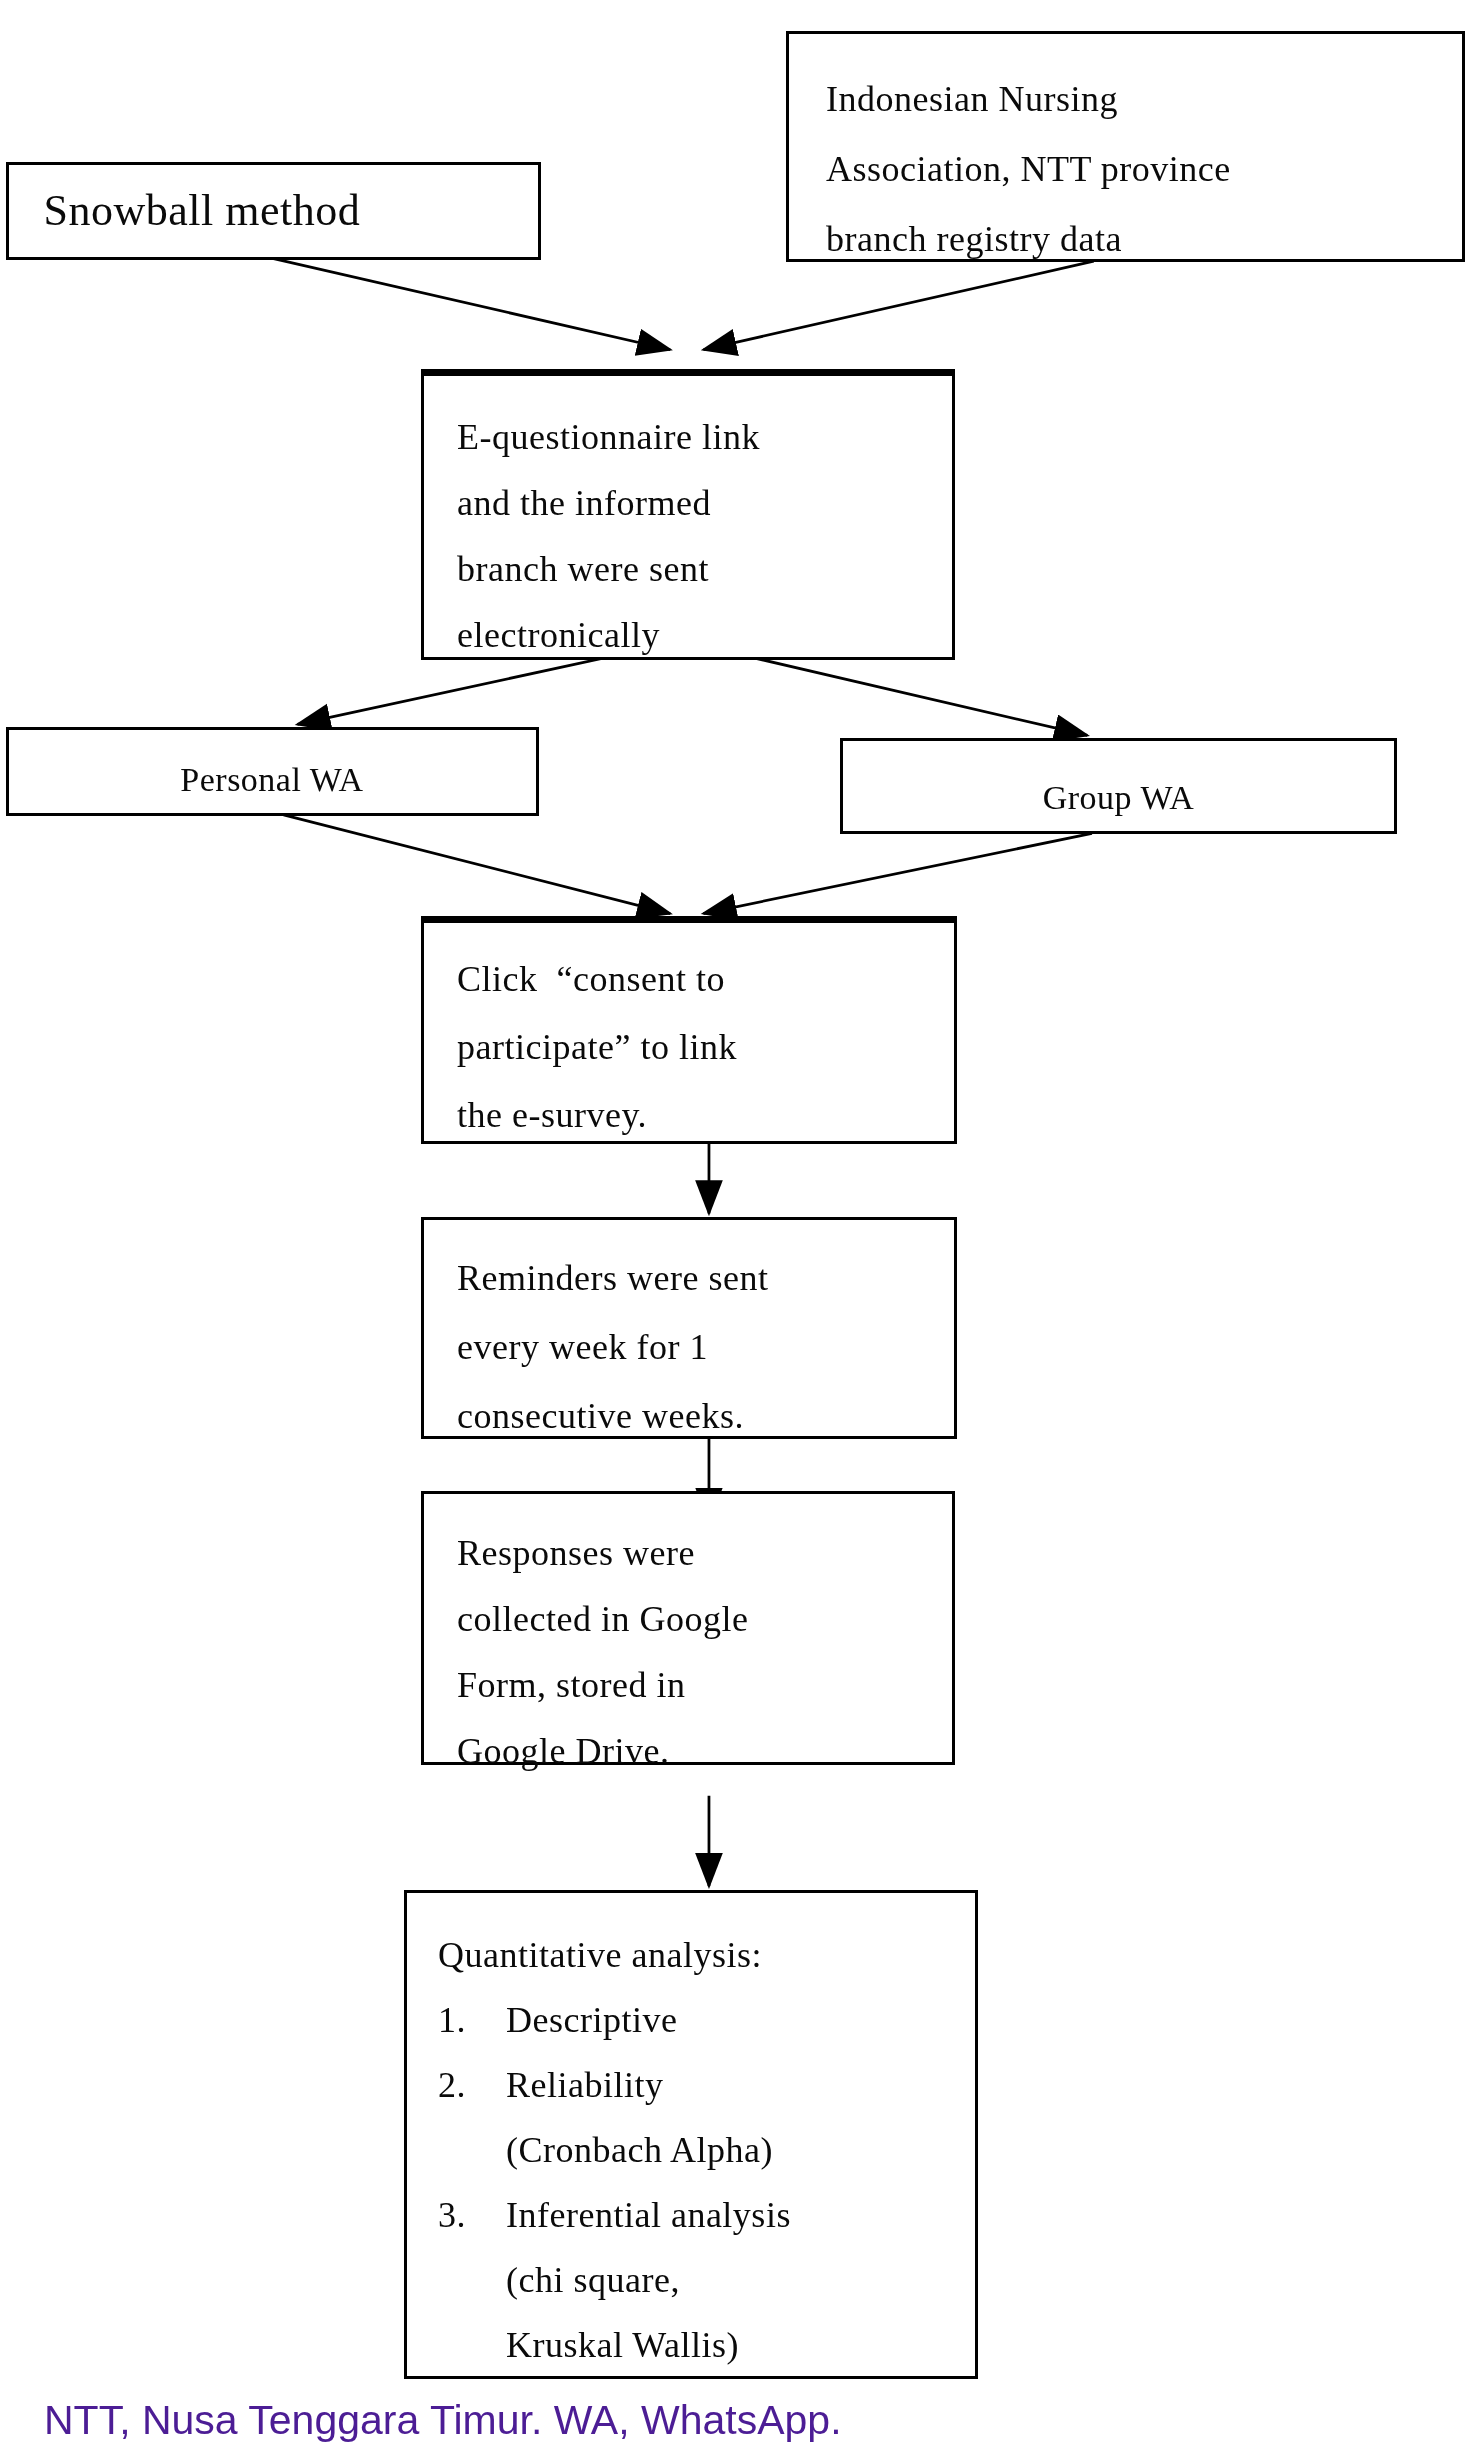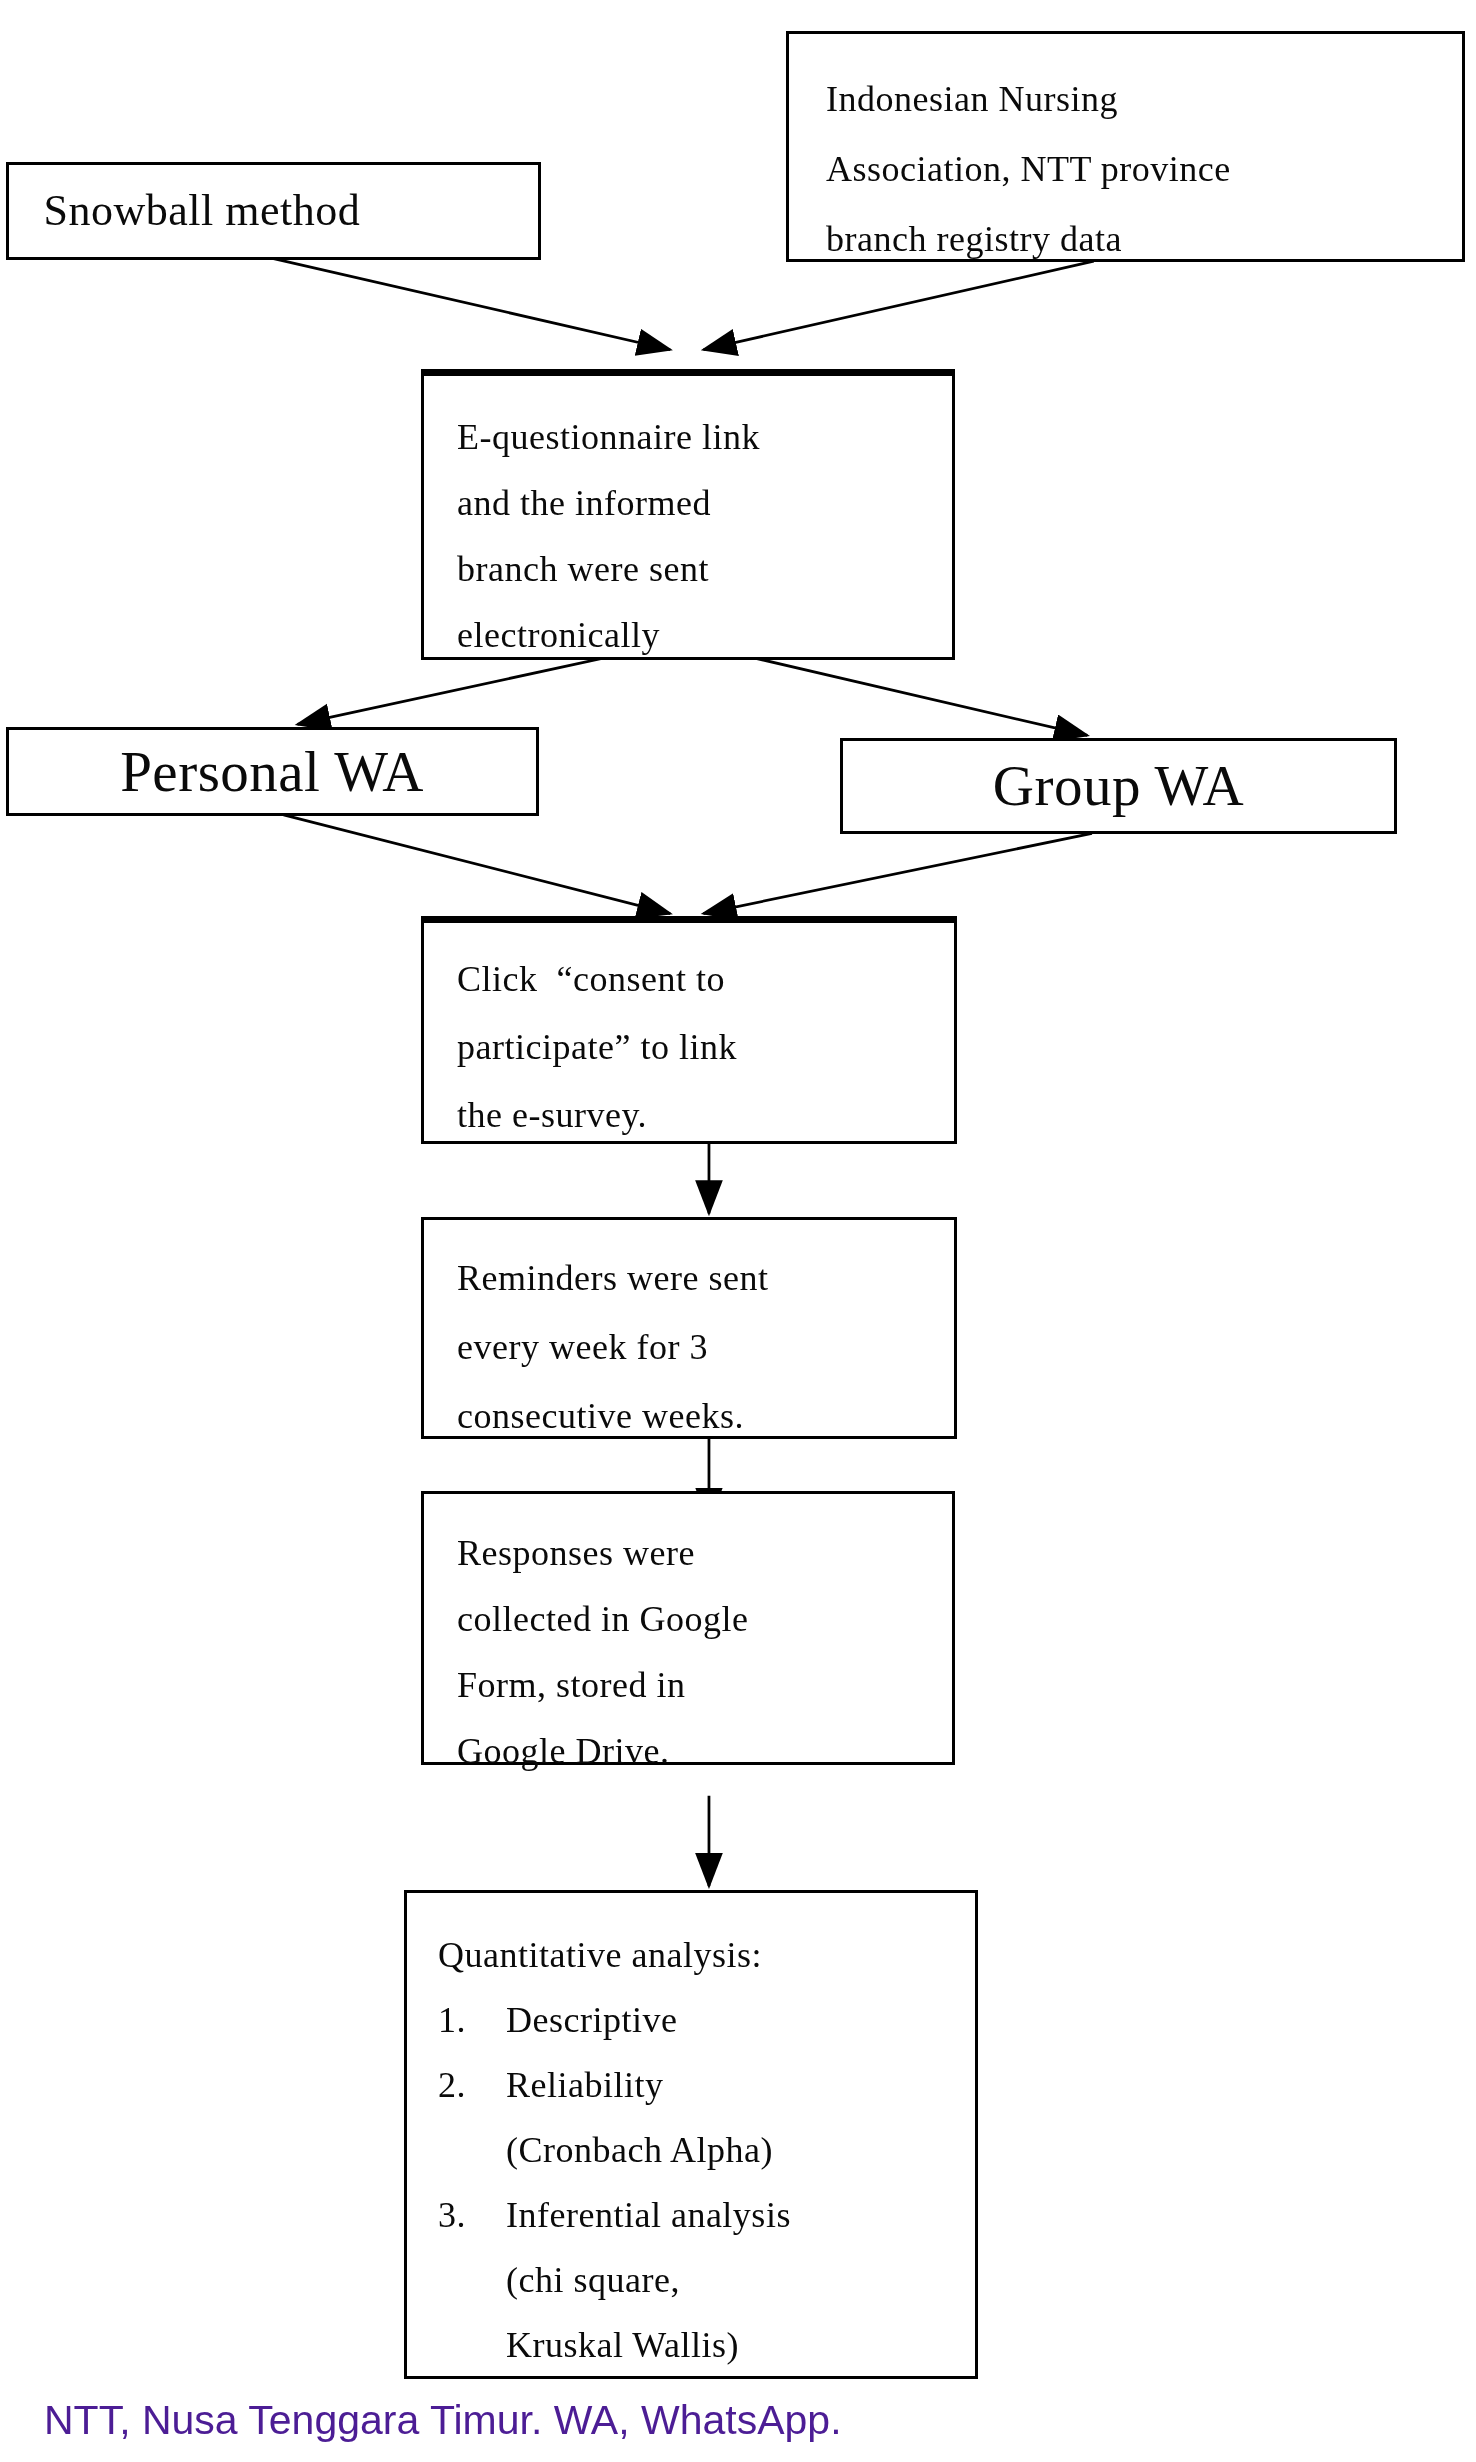"Personal WA" .center-text { align-items: center -> flex-end; font-size: 57px -> 34px }
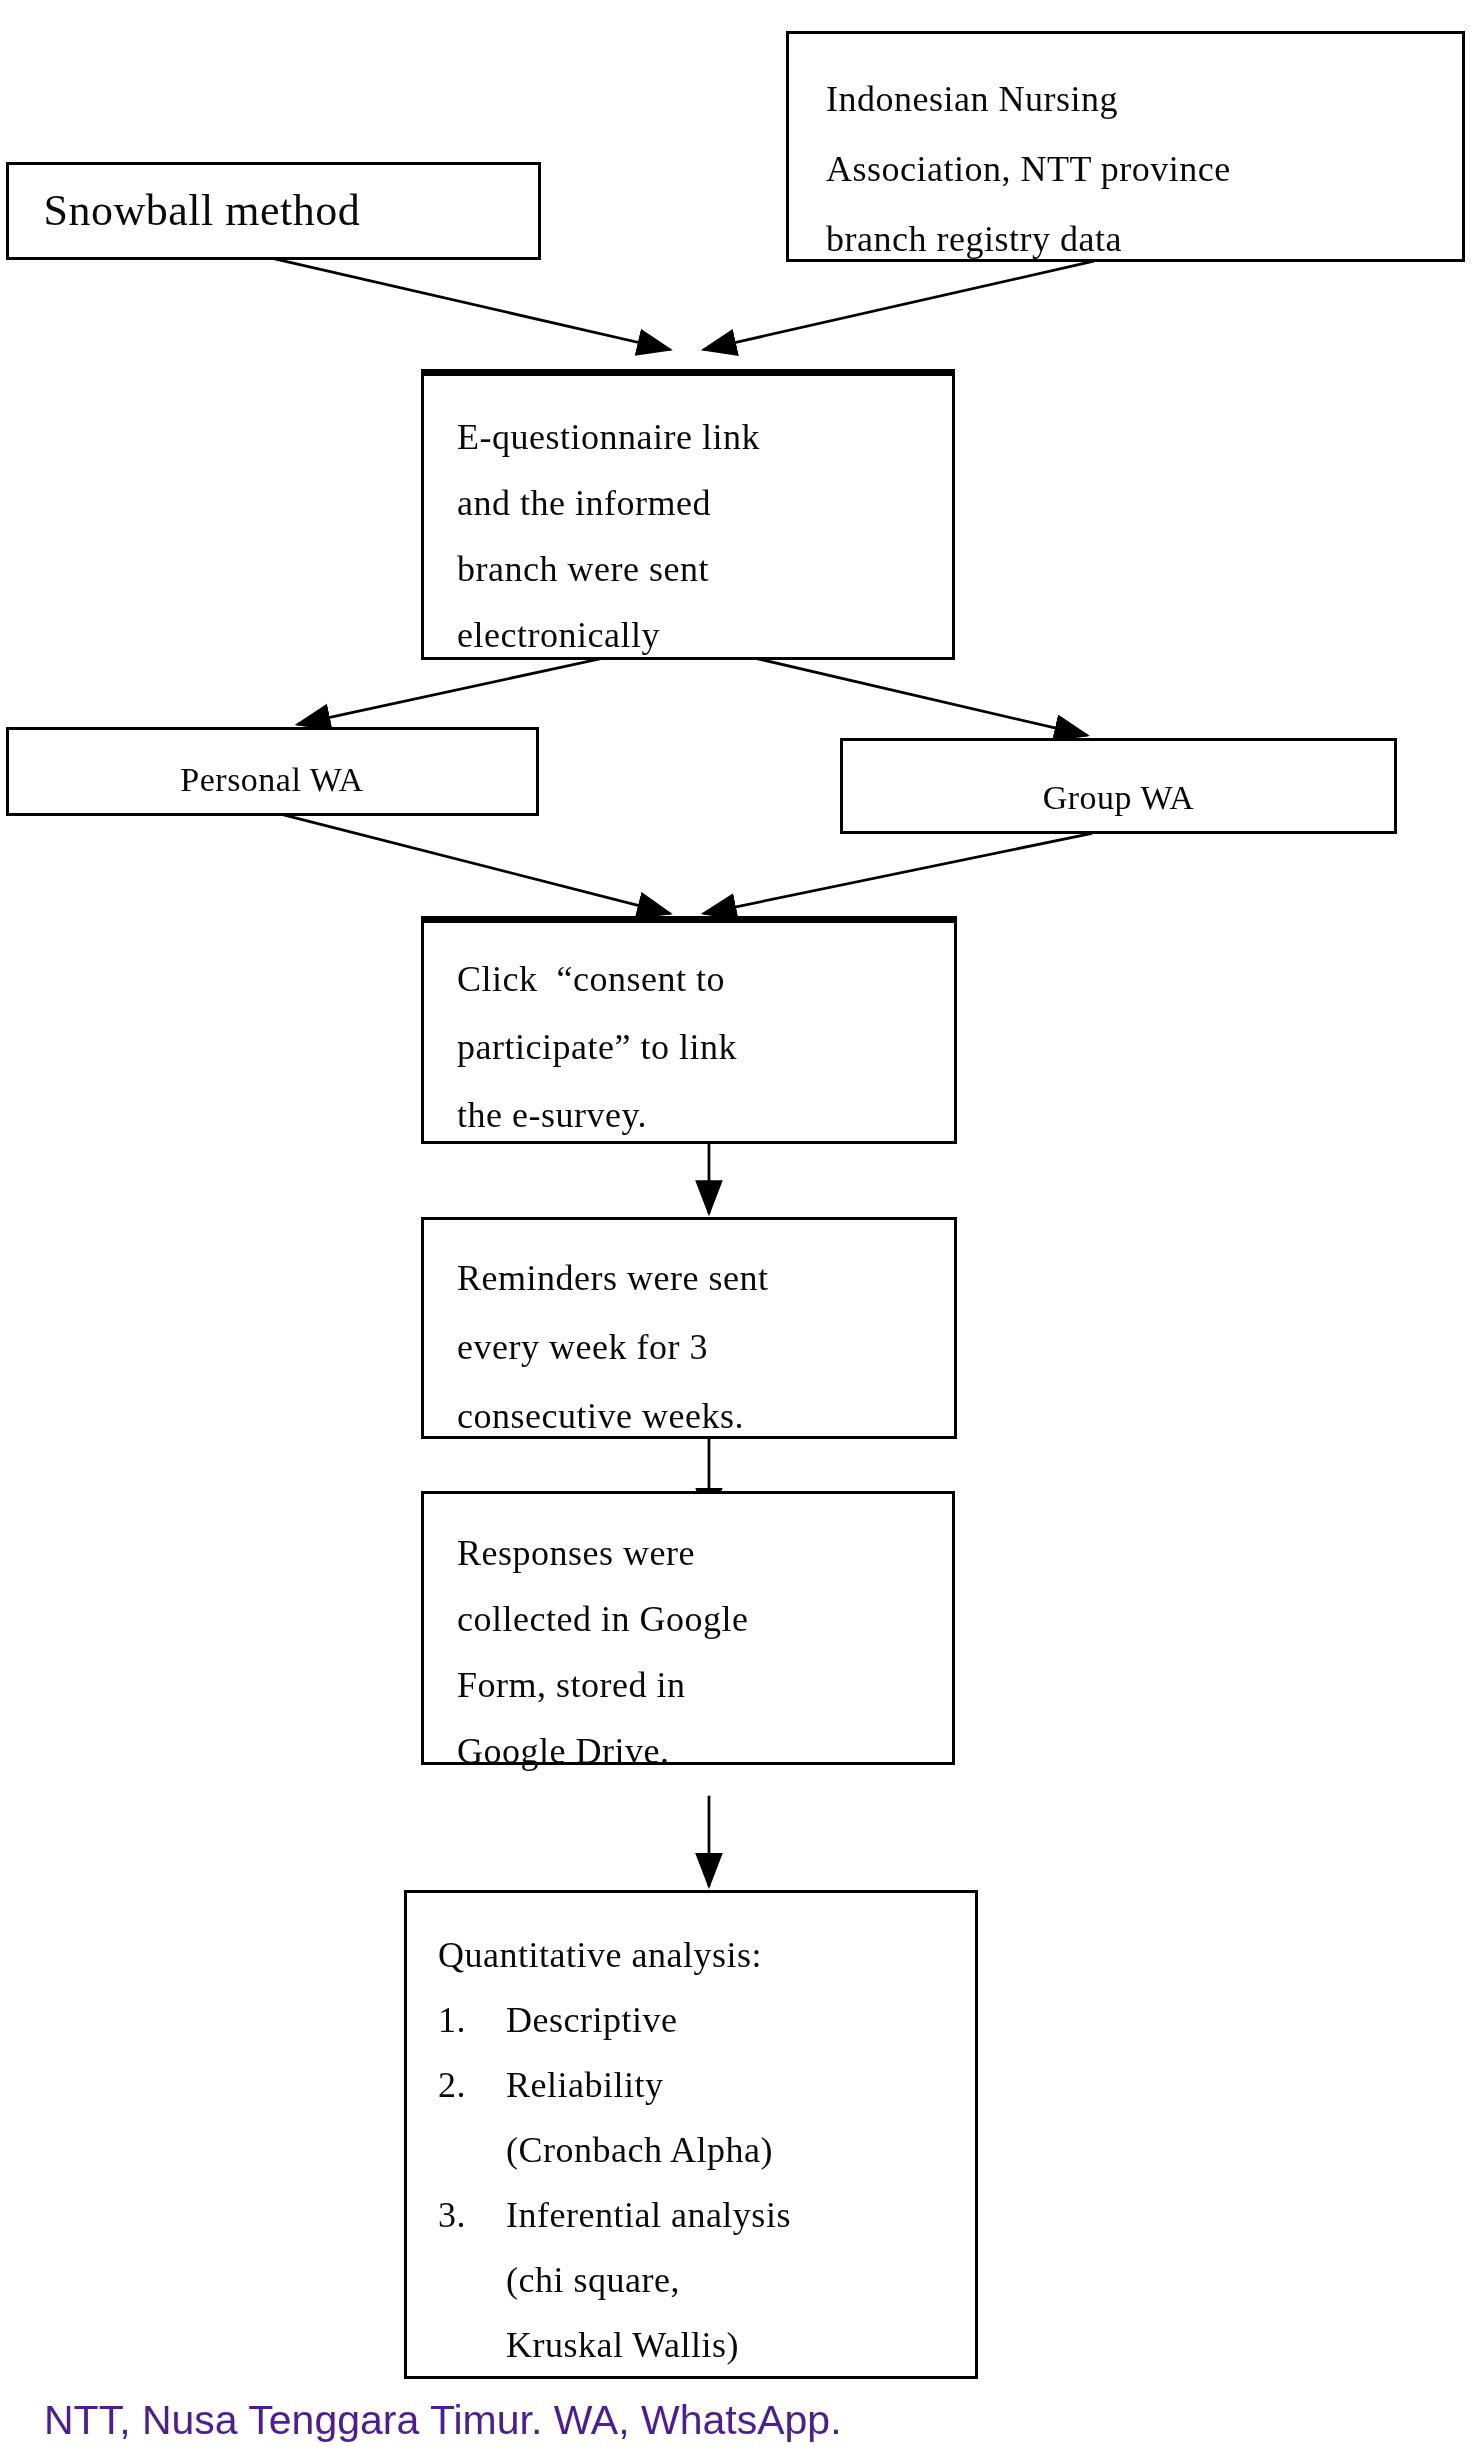"every week for 3" span.ln { text: 3 -> 1 }
